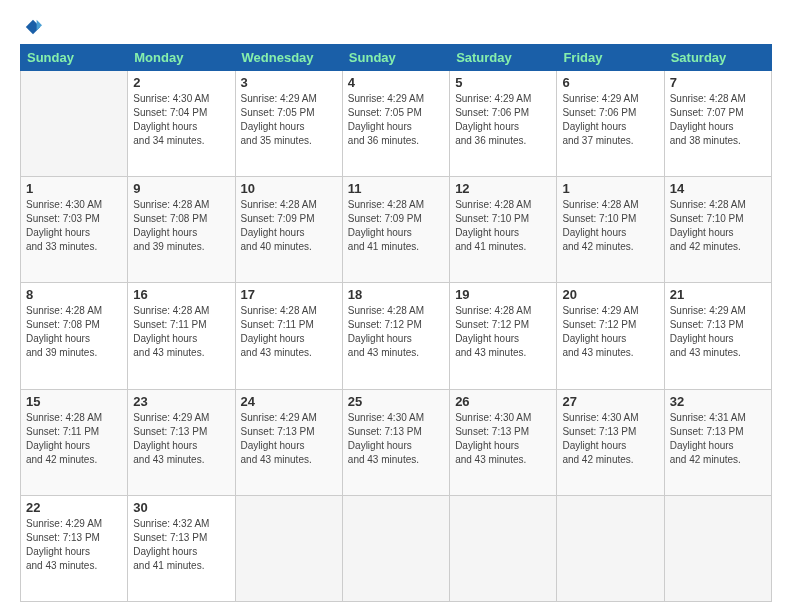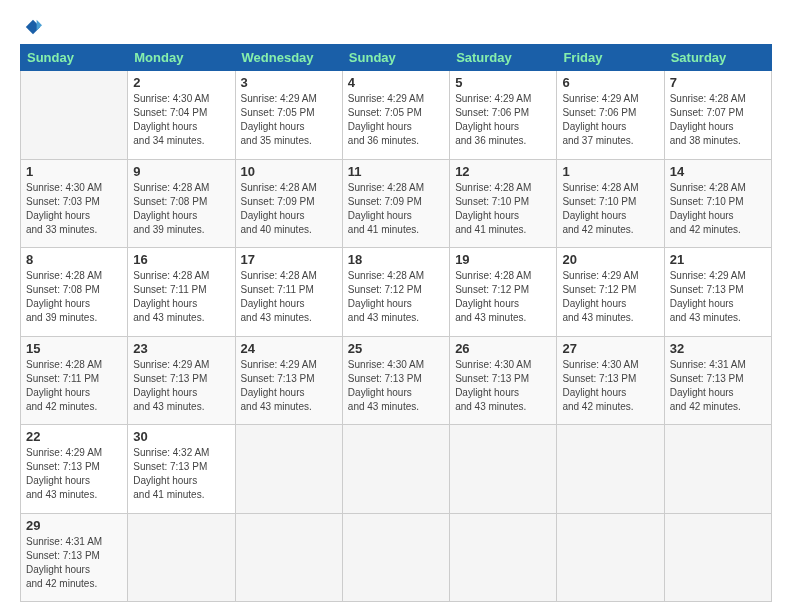"29" tr { html: <tr> <td> <span>29</span> <span>Sunrise: 4:31 AM<br>Sunset: 7:13 PM<br>Daylight hours<br>and 42 minutes.</span> </td> <td></td> <td></td> <td></td> <td></td> <td></td> <td></td> </tr> -> none }
